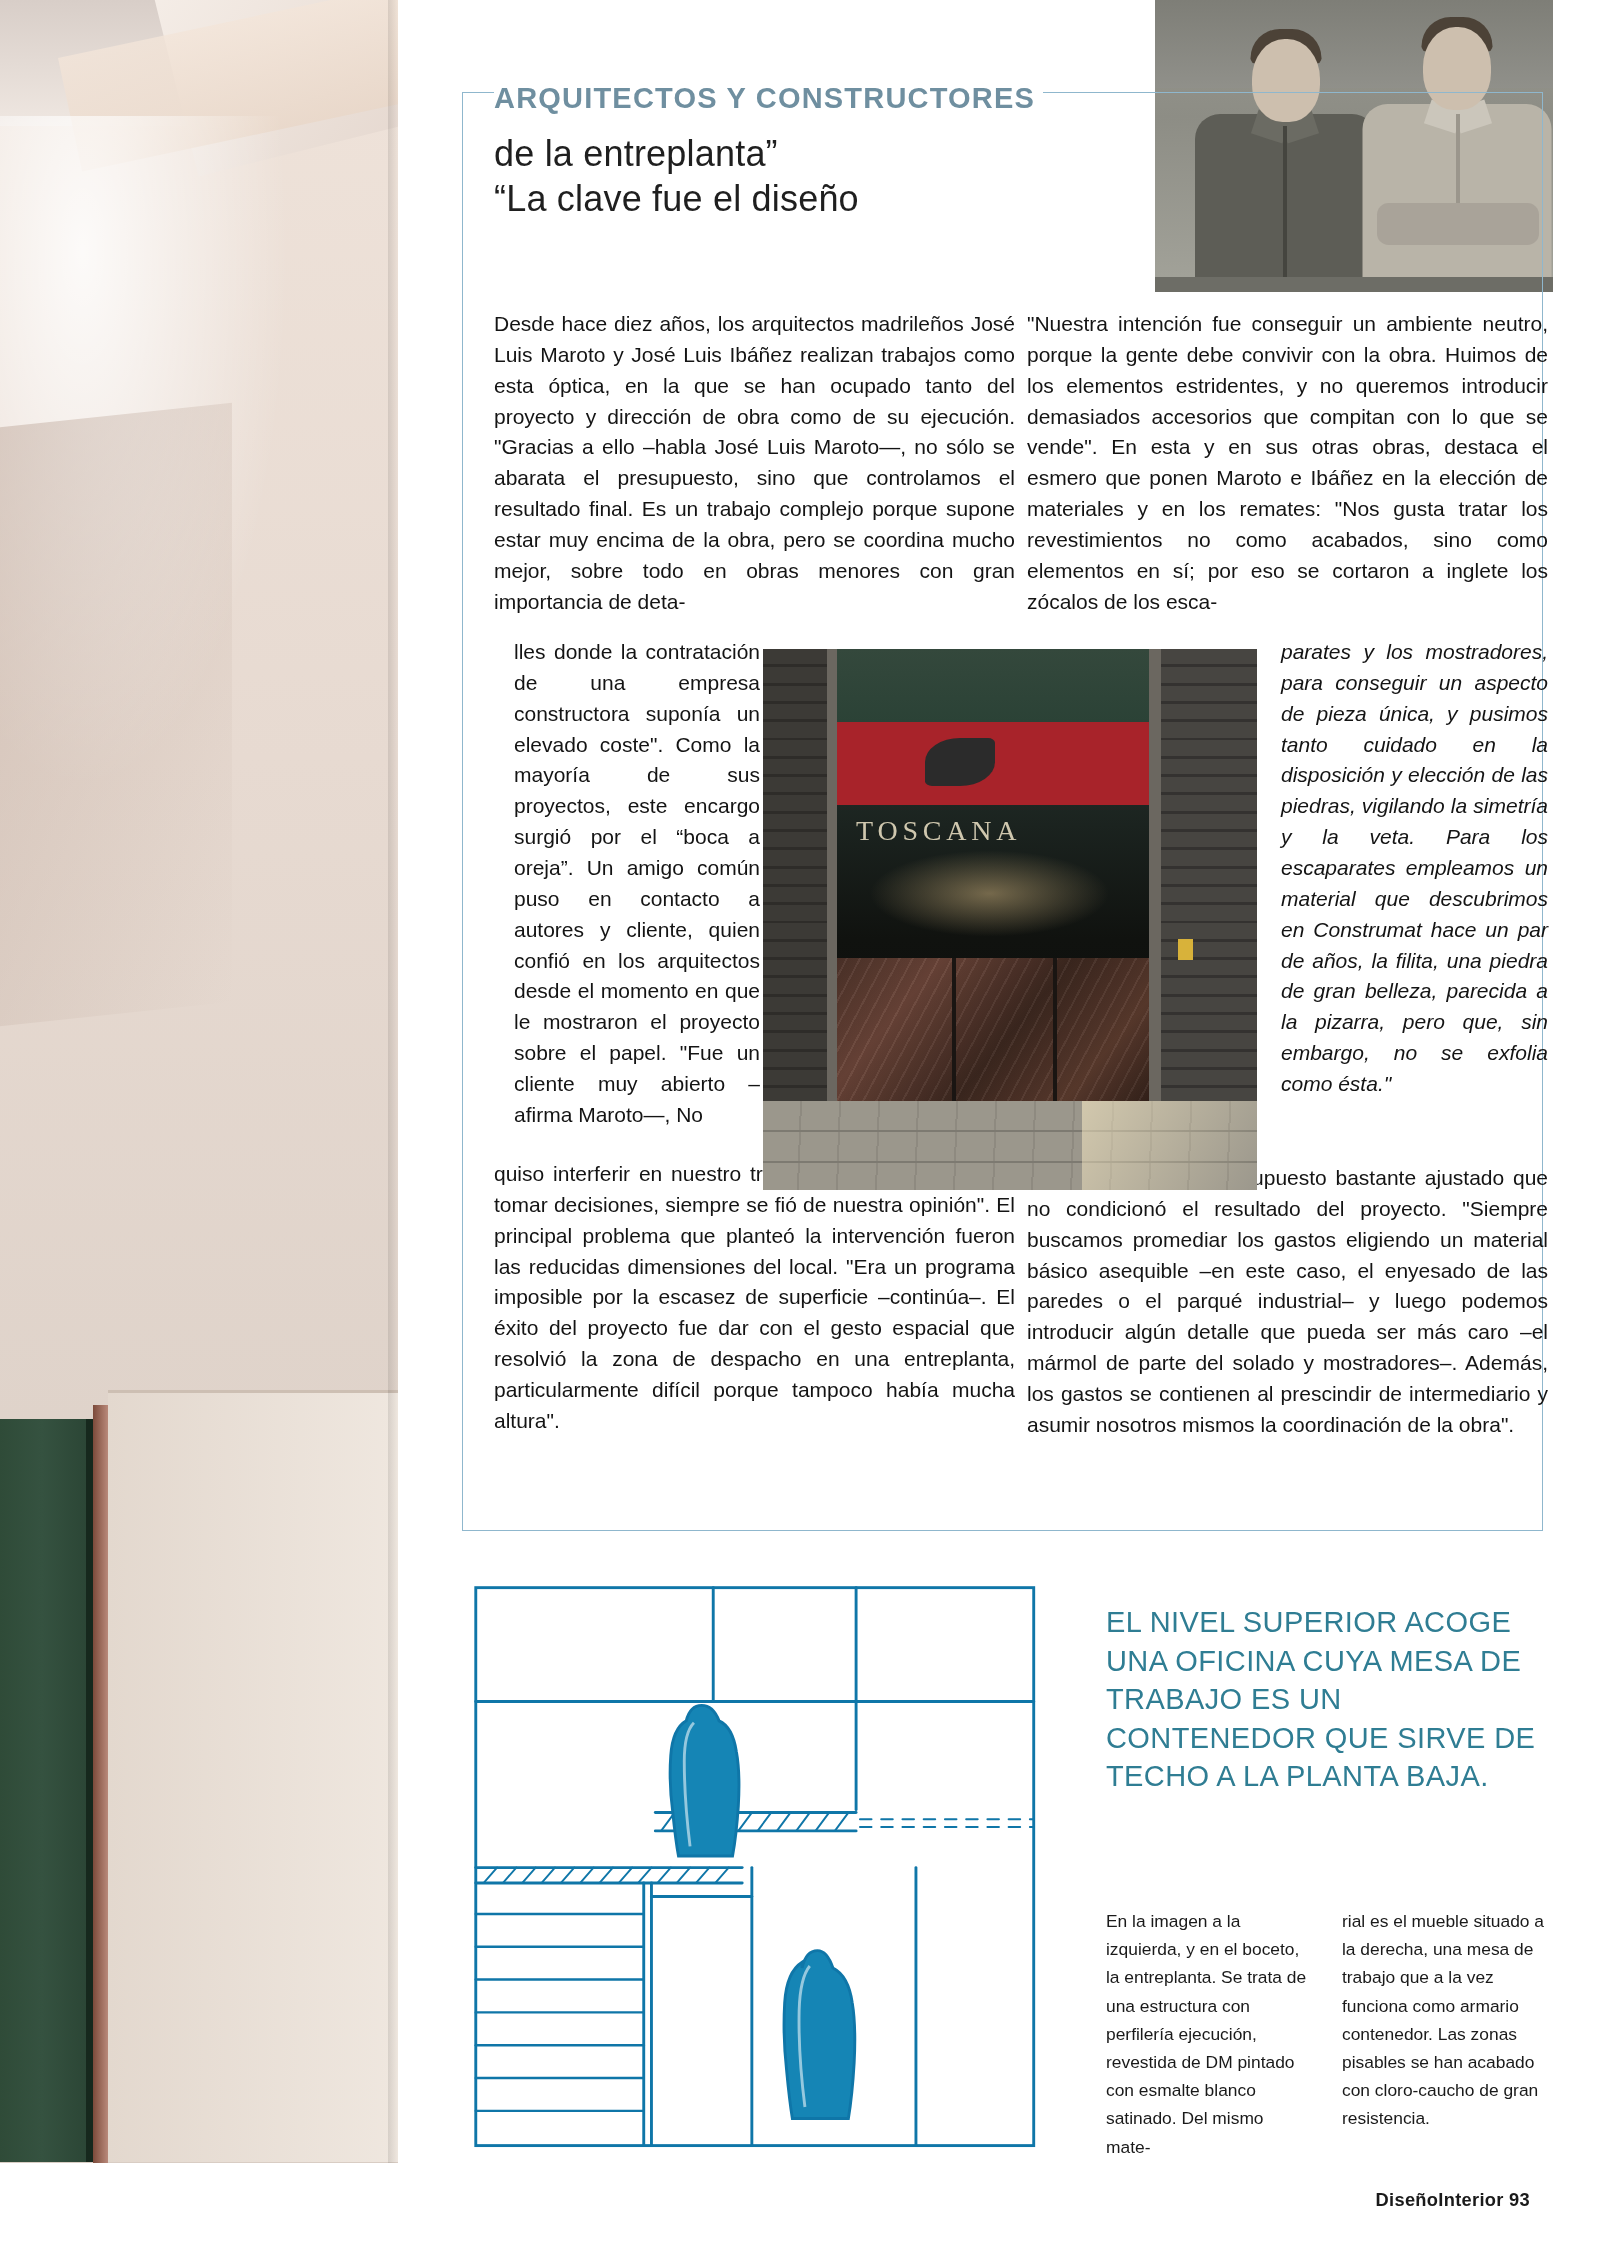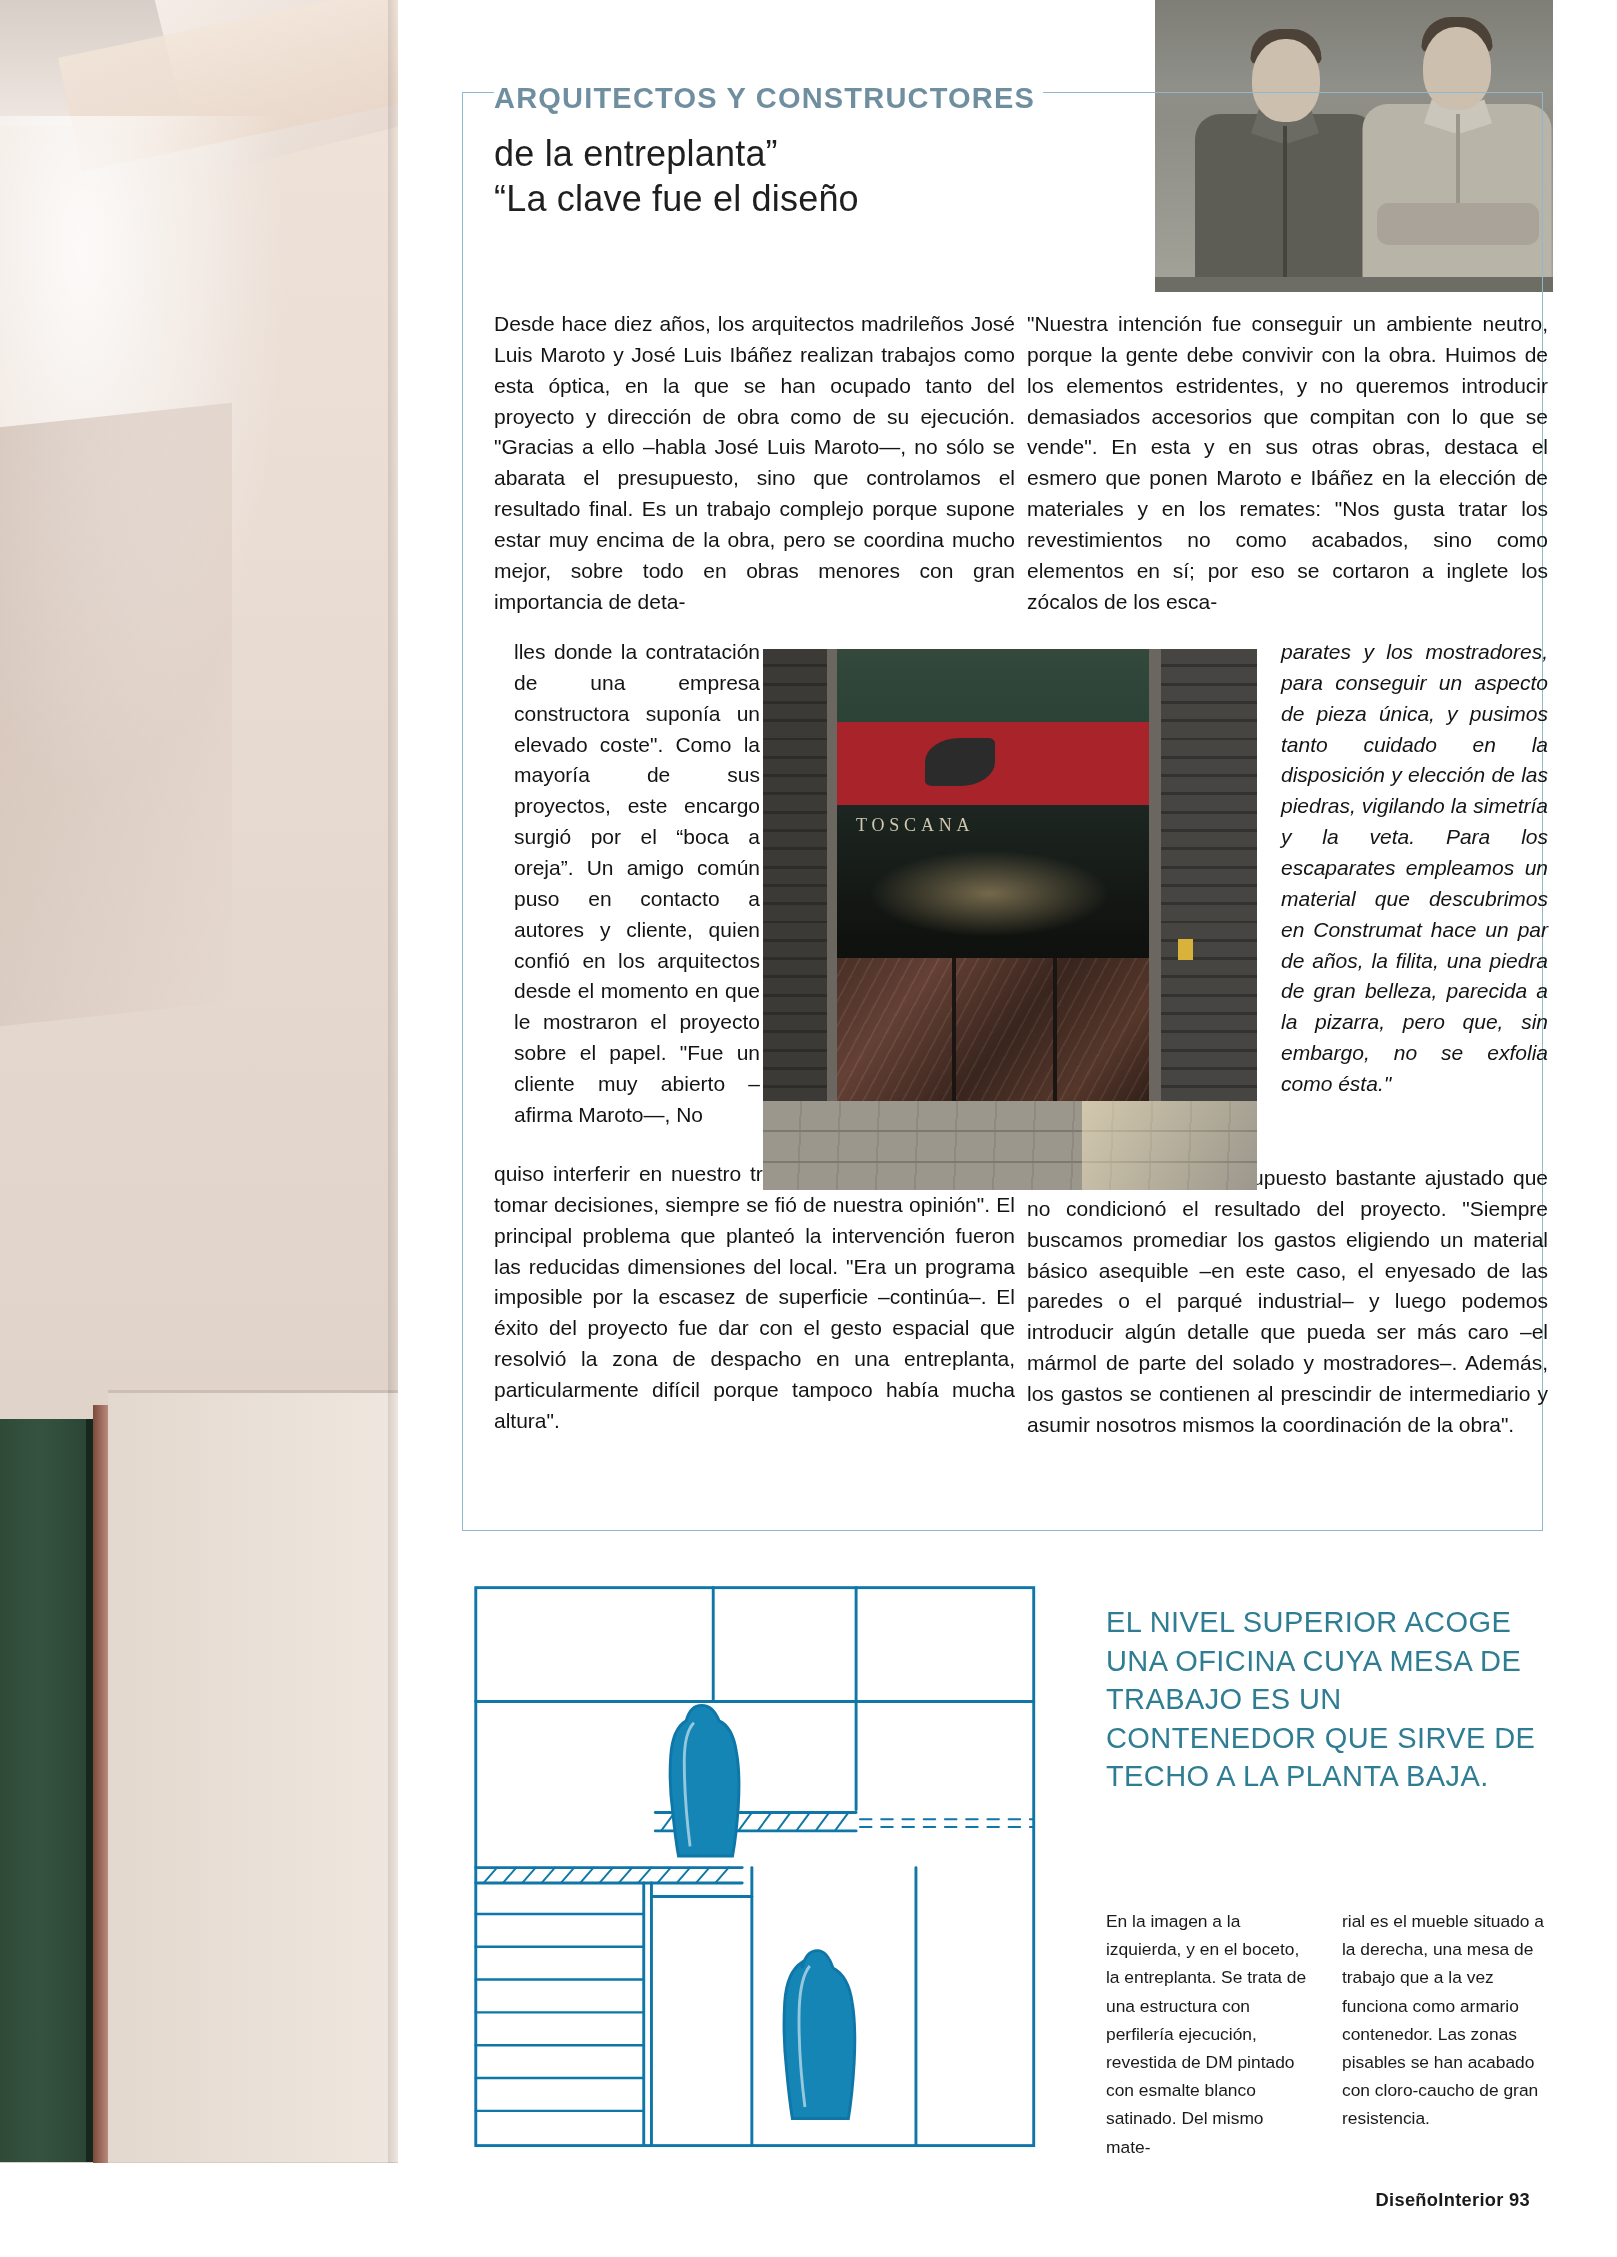"TOSCANA" .sp-word { font-size: 18px -> 28px }
